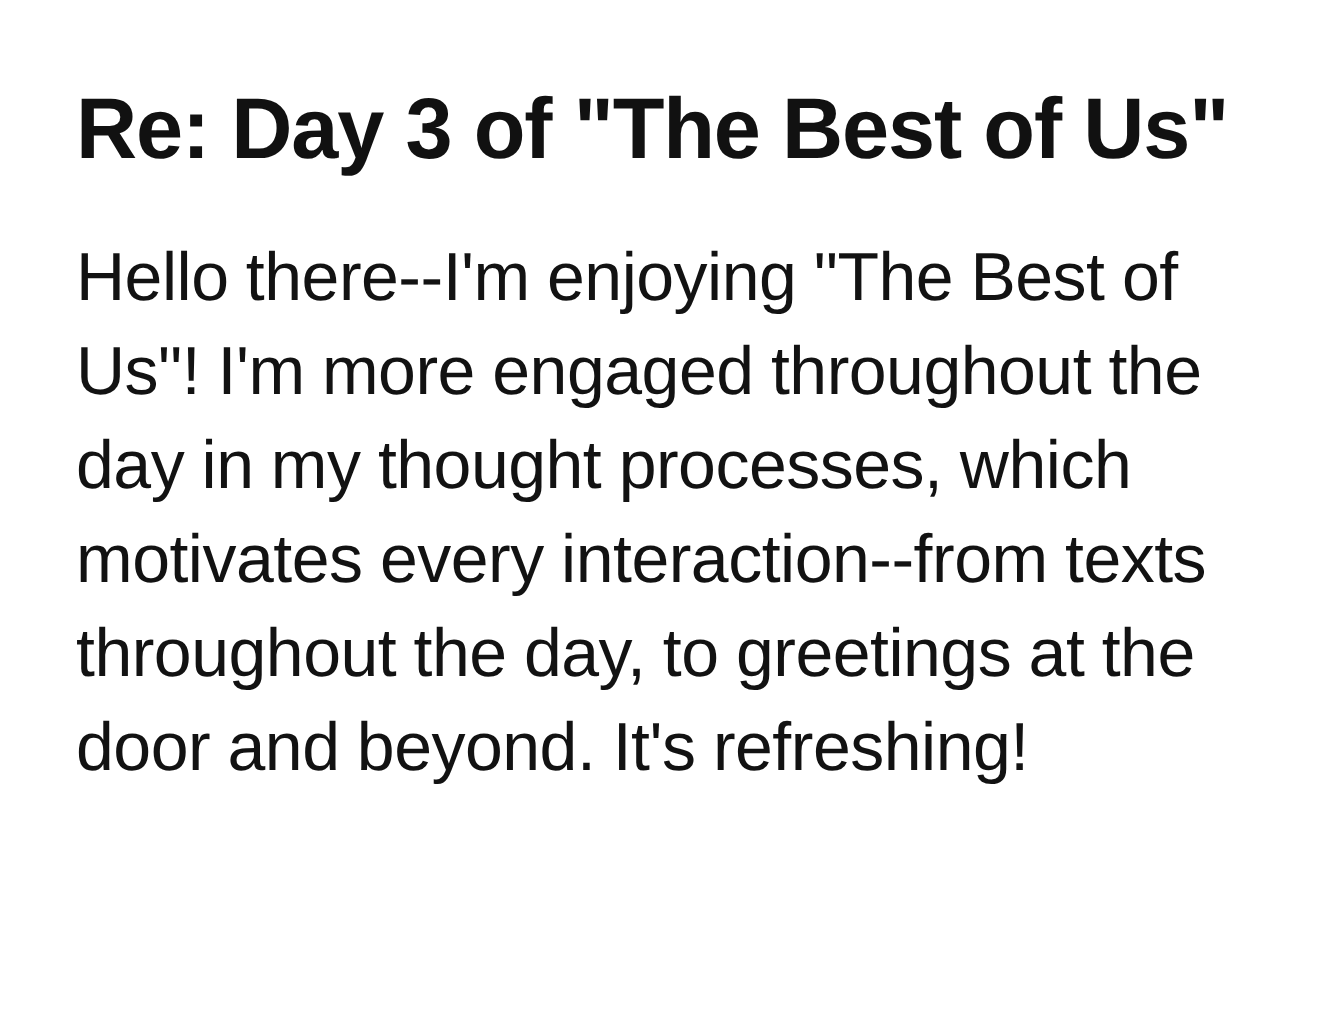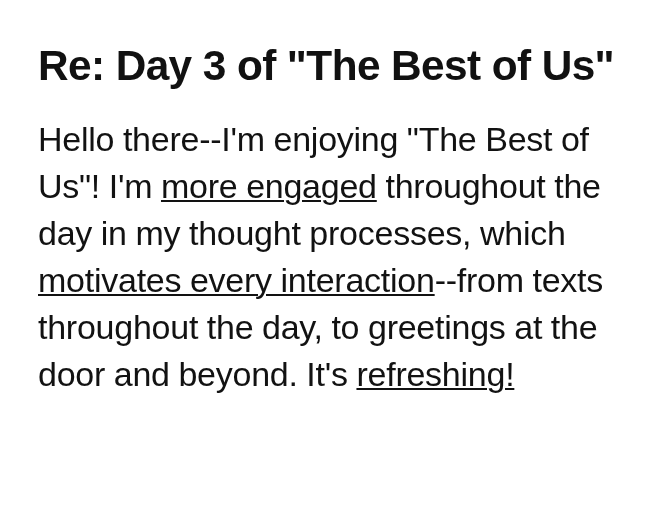"more engaged" .hl { text-decoration: underline -> none }
